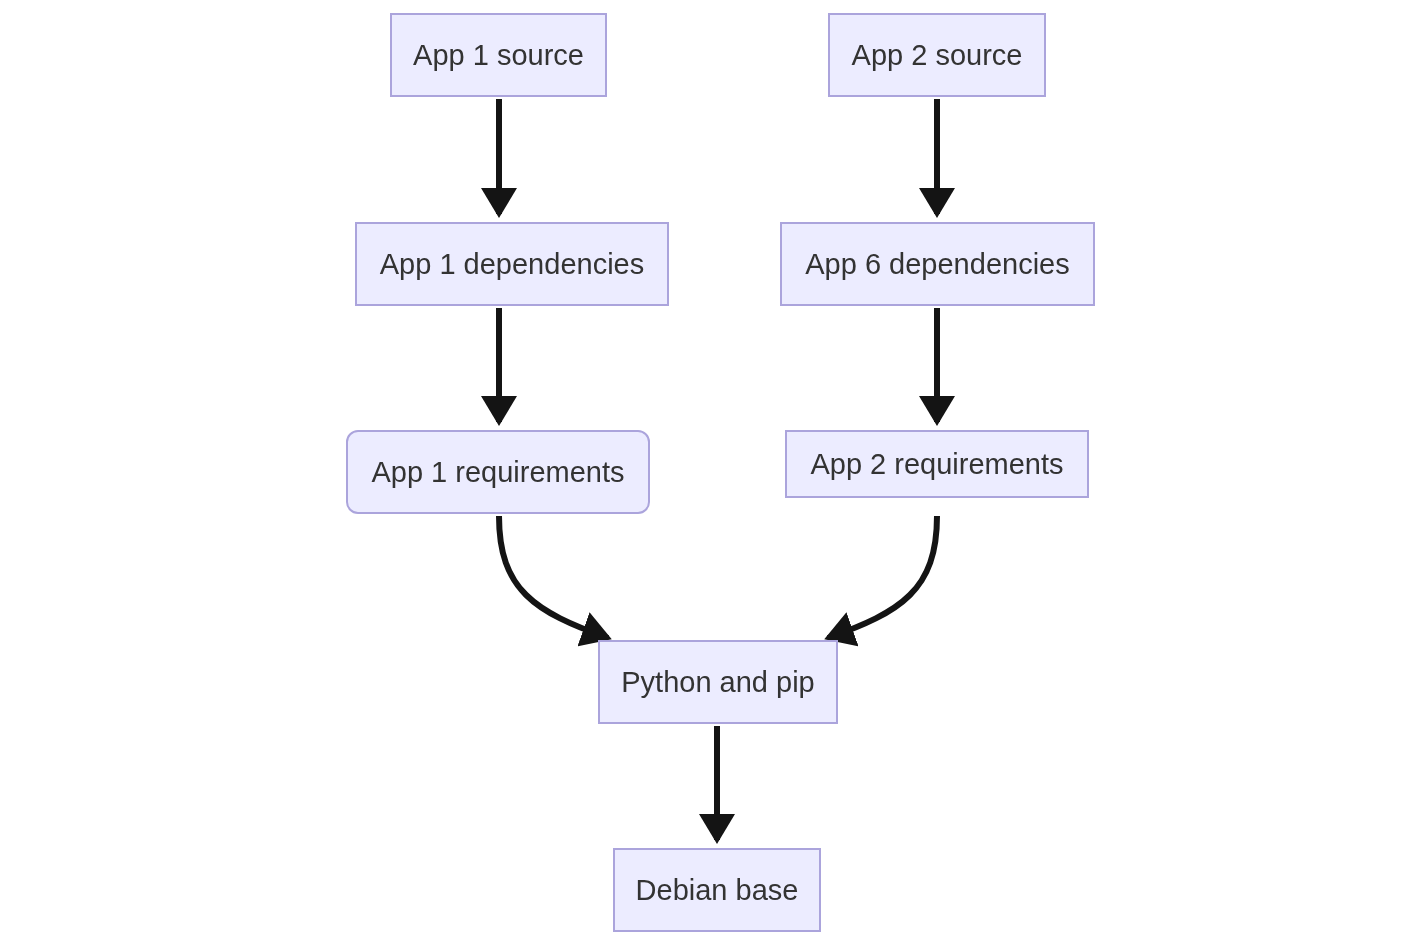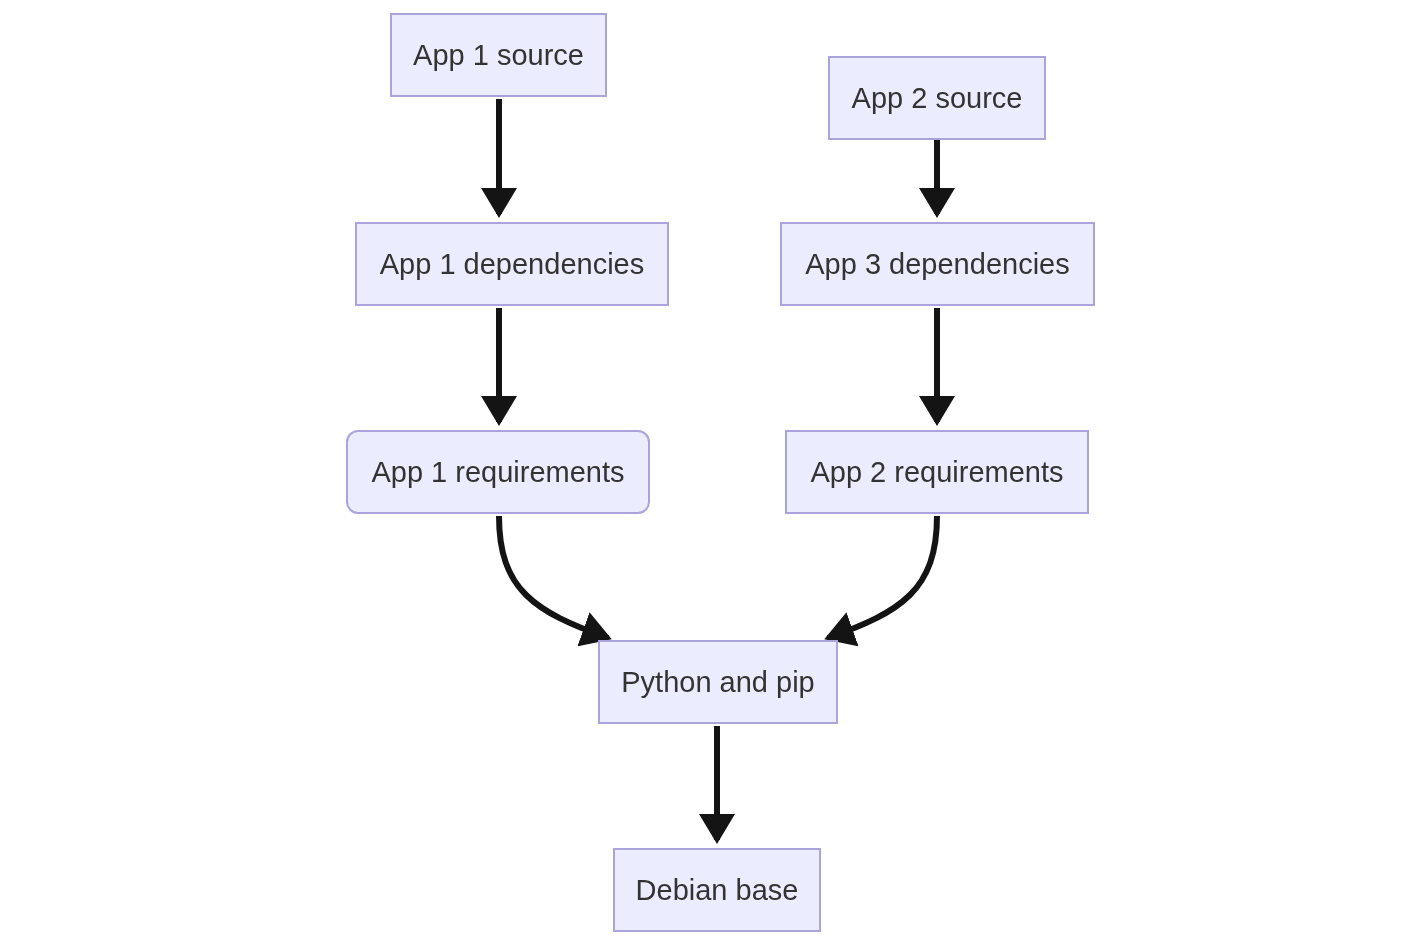"App 2 source" #n-app2-source { margin-top: 43px -> none }
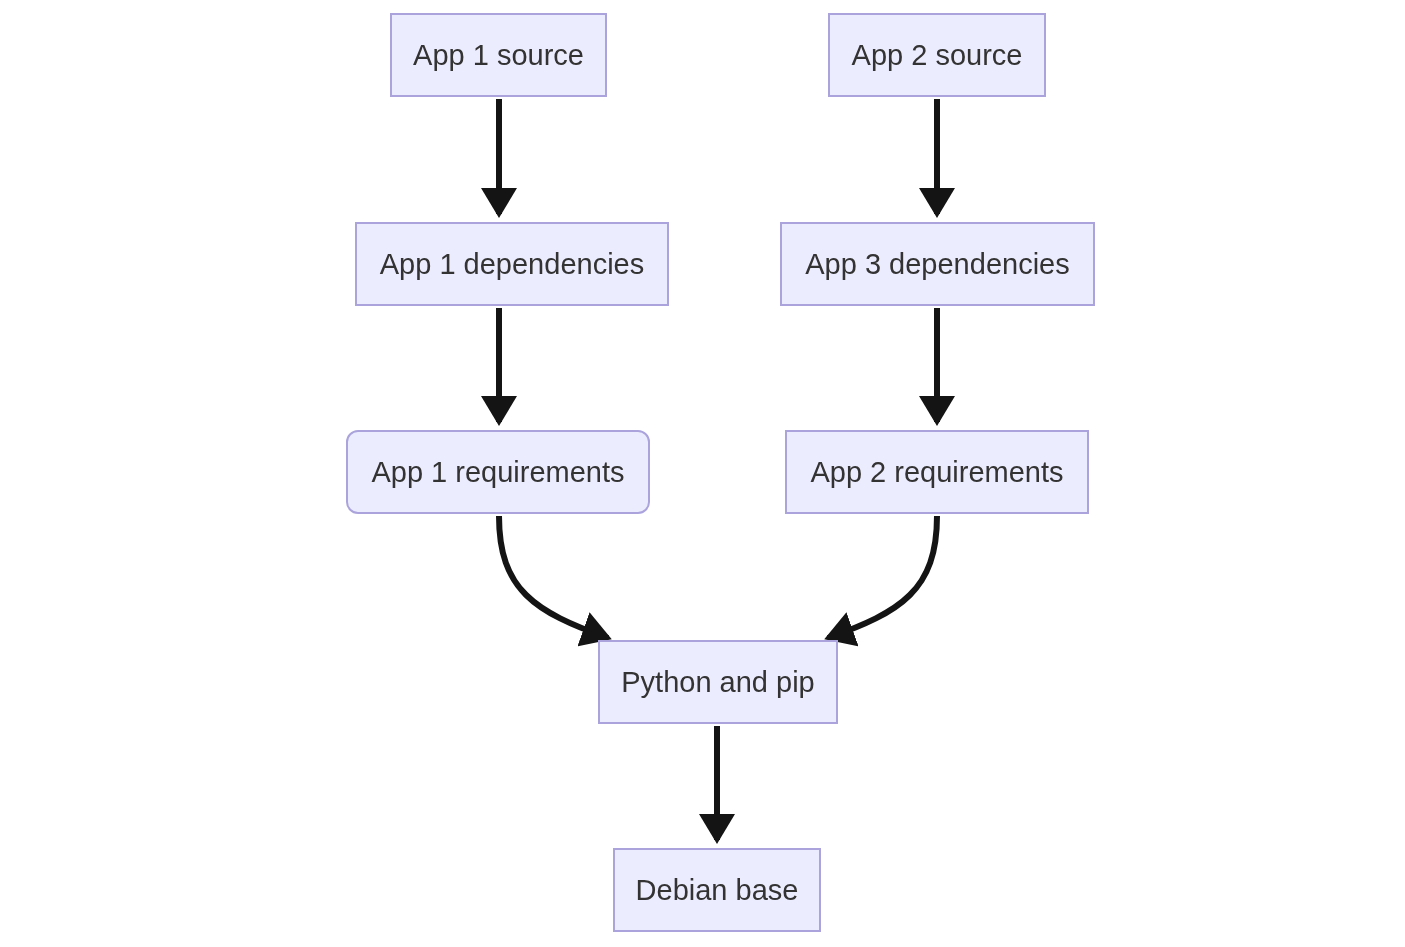"App 3 dependencies" span.node-label { text: 3 -> 6 }
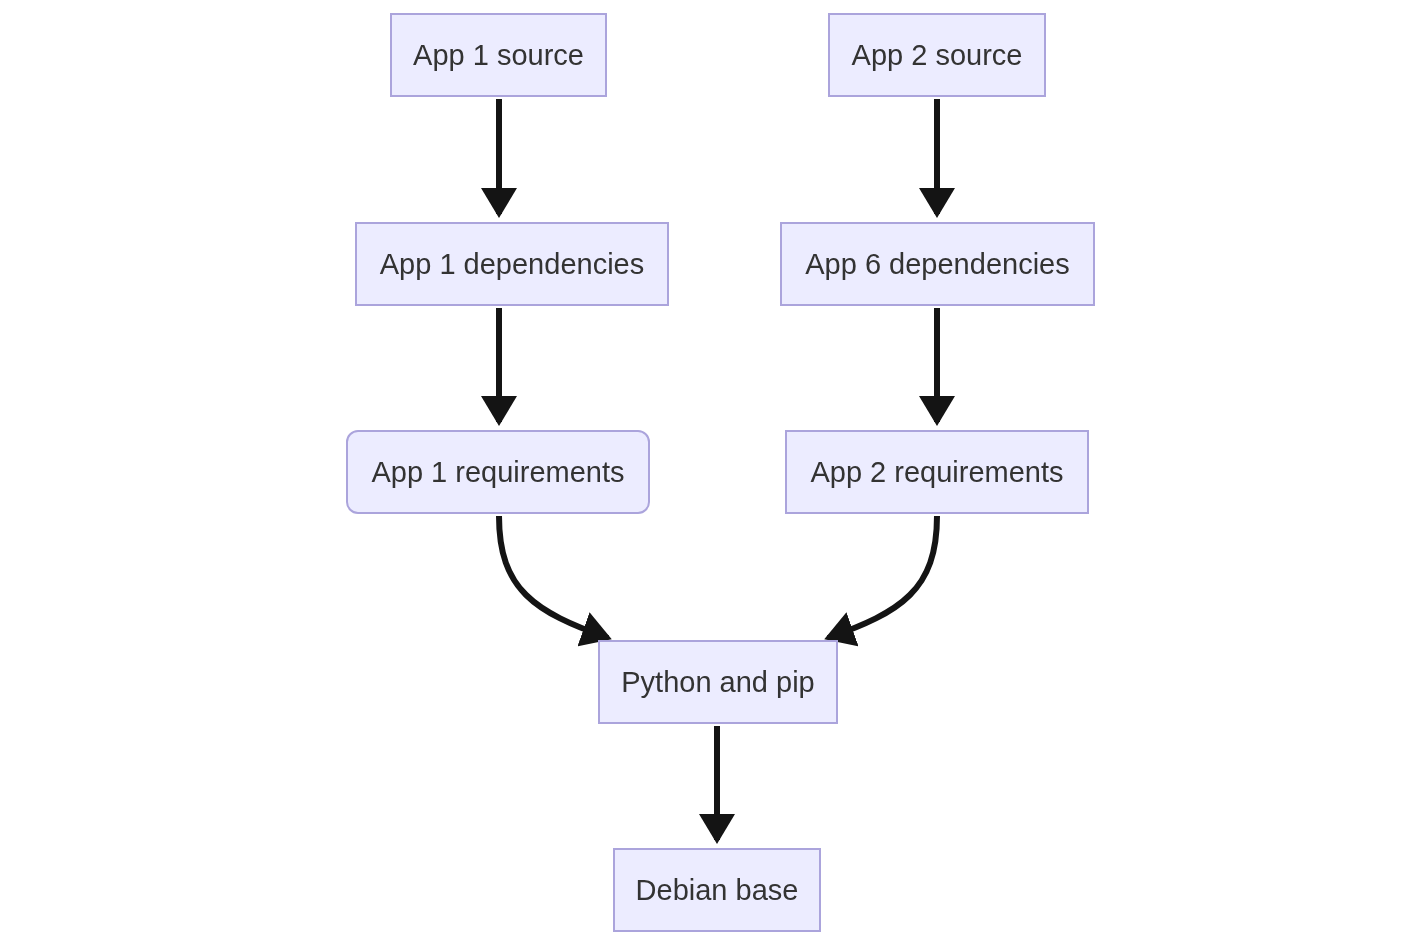"App 2 requirements" #n-app2-requirements { height: 84px -> 68px }
